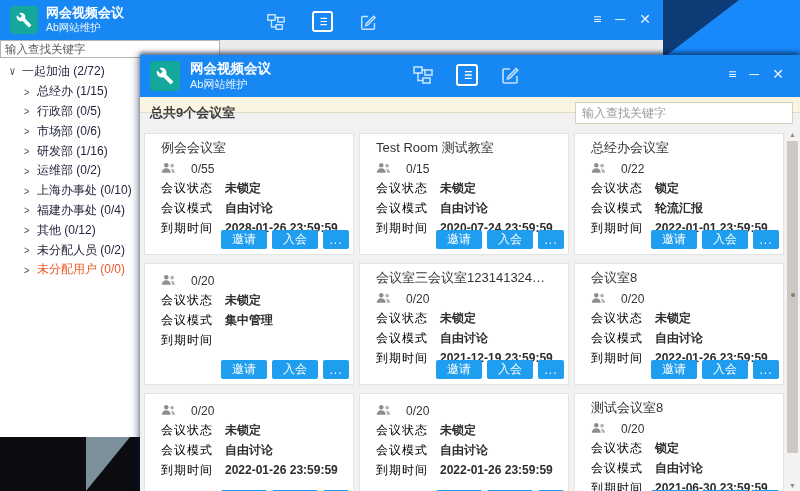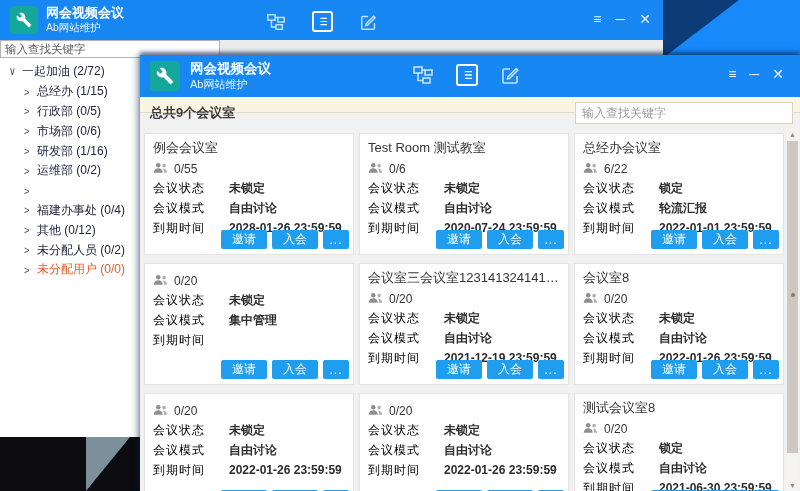"例会会议室" .card { padding: 5px 8px -> 5px 16px }
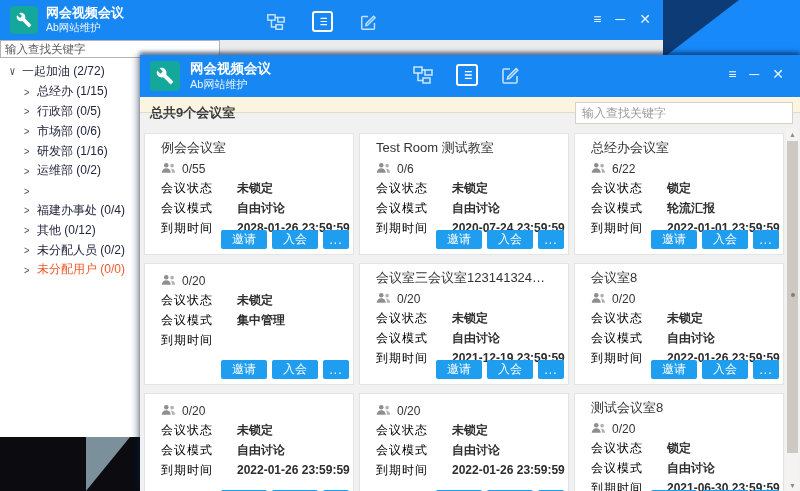"0/55" .card-count { gap: 6px -> 15px }
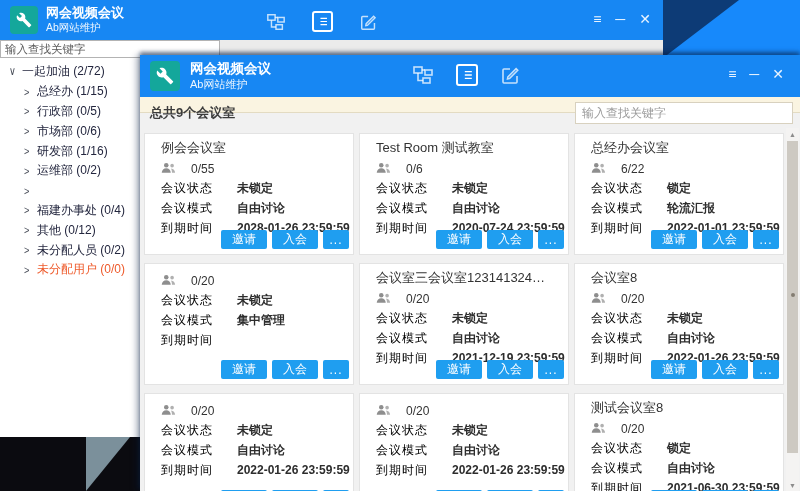"0/6" span.count-text { text: 0/6 -> 0/15 }
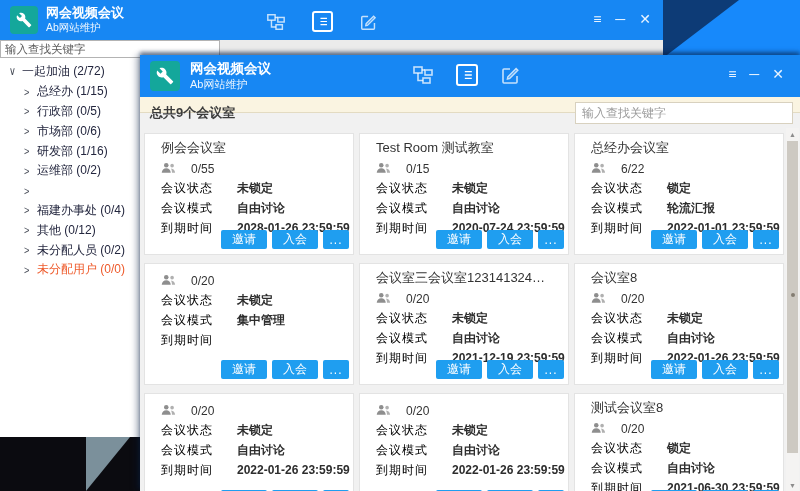"6/22" span.count-text { text: 6/22 -> 0/22 }
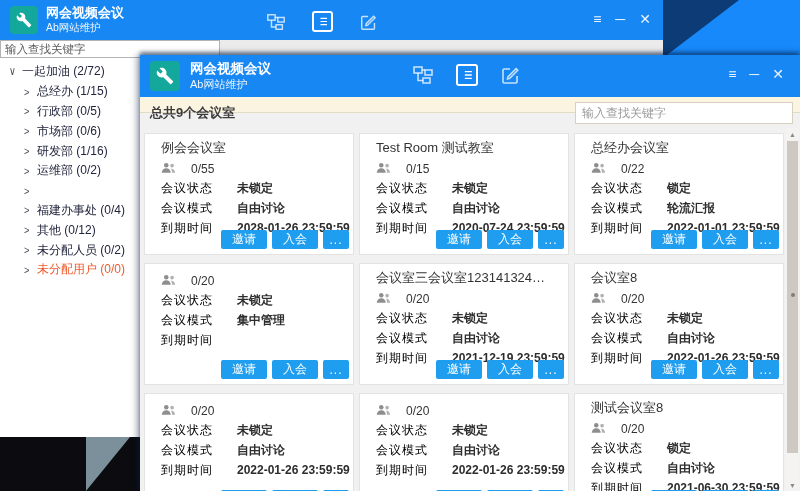"上海办事处 (0/10)" span.tree-label { html: none -> <span>上海办事处 (0/10)</span> }
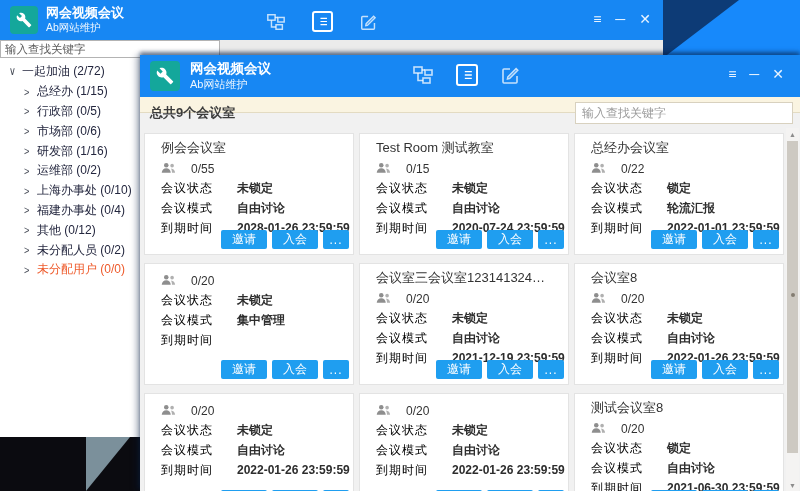"未锁定" .info-value { margin-left: 18px -> 6px }
